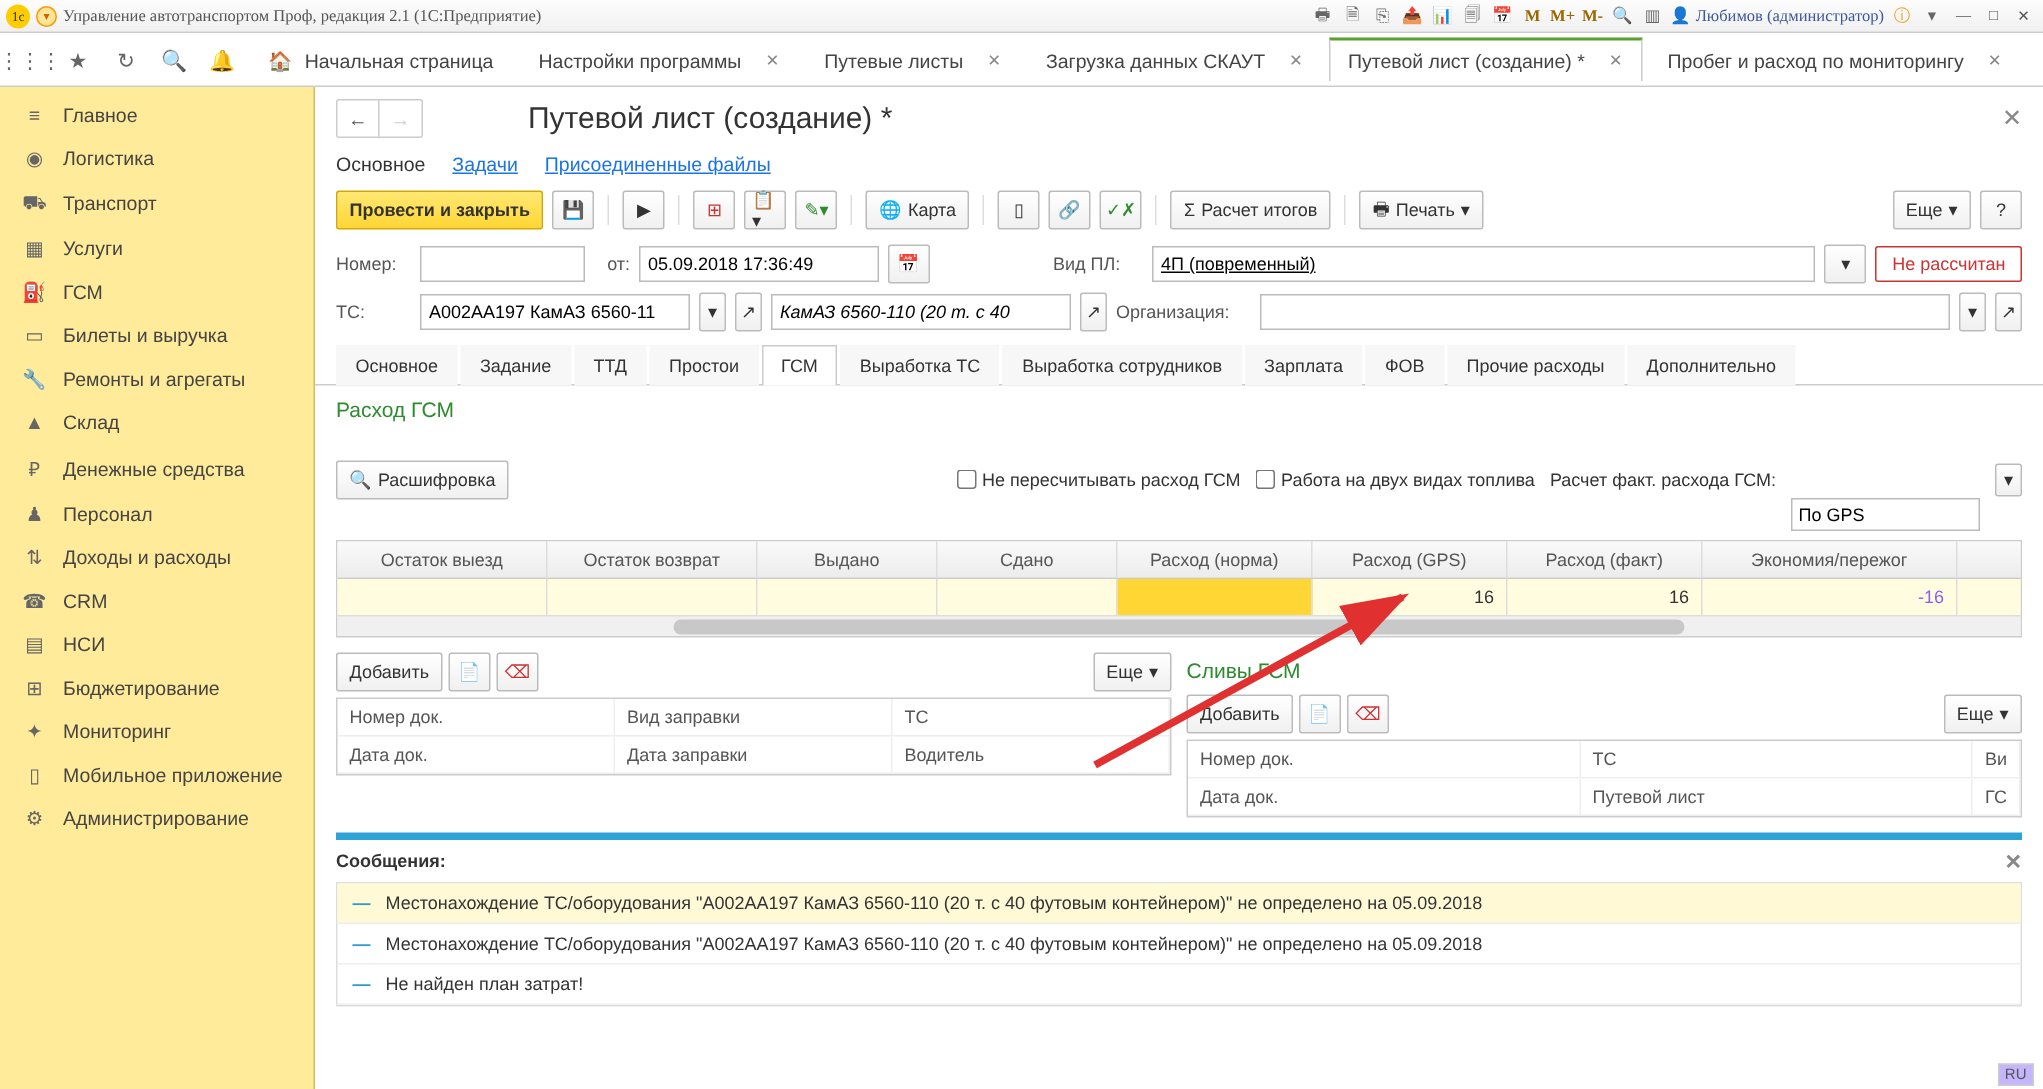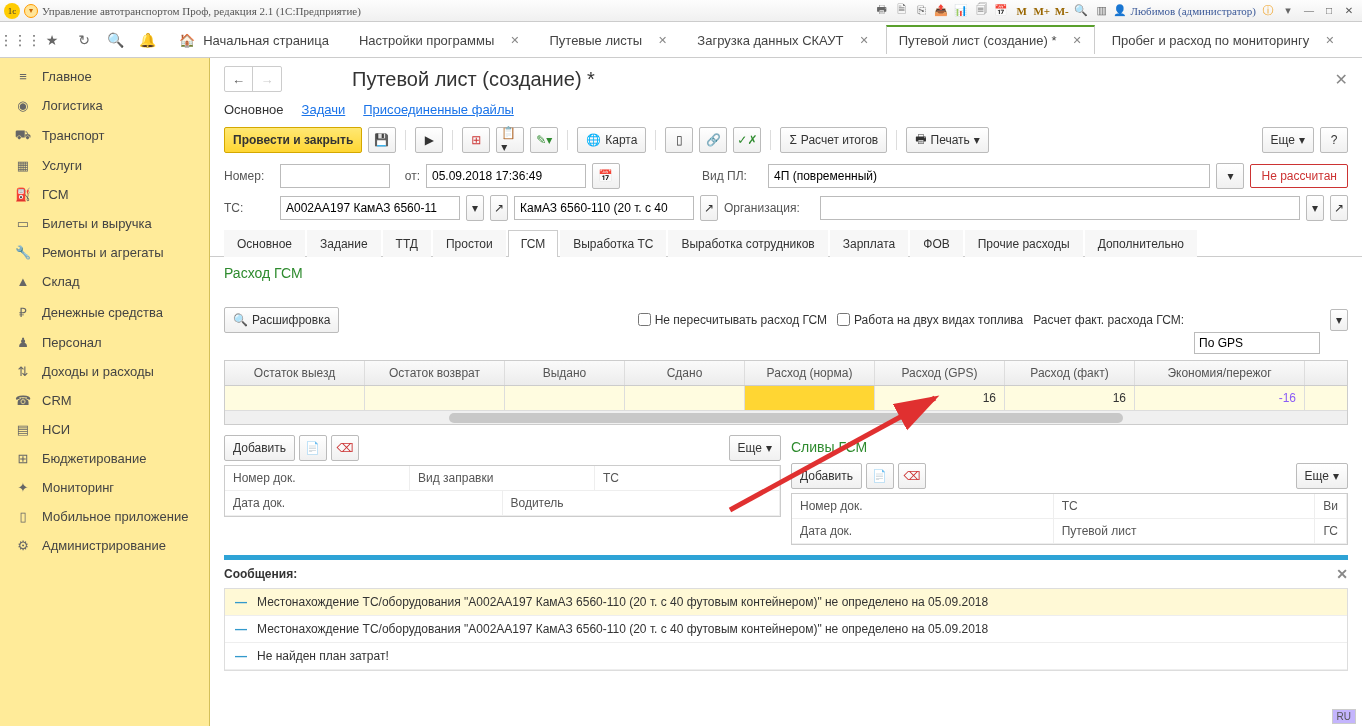"4П (повременный)" .form-input.wide { text-decoration: none -> underline }
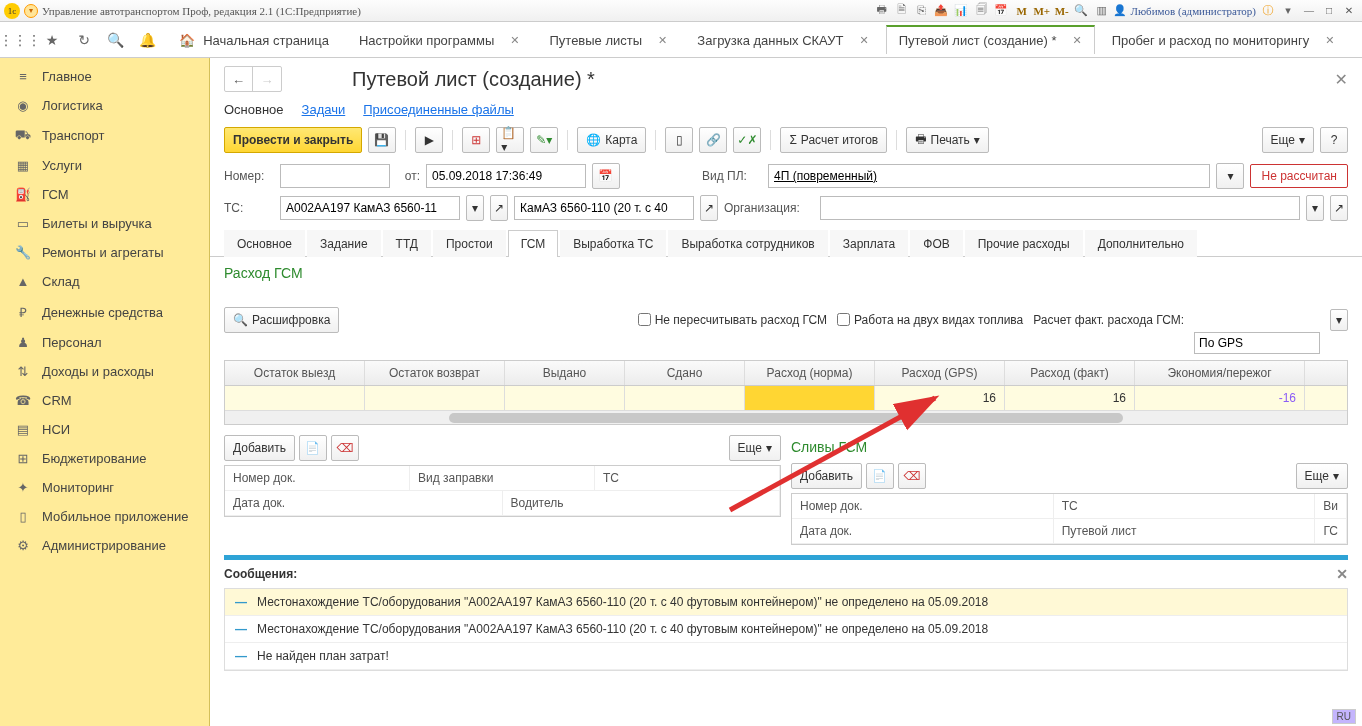"КамАЗ 6560-110 (20 т. с" input.form-input { font-style: none -> italic; width: 180px -> 200px }
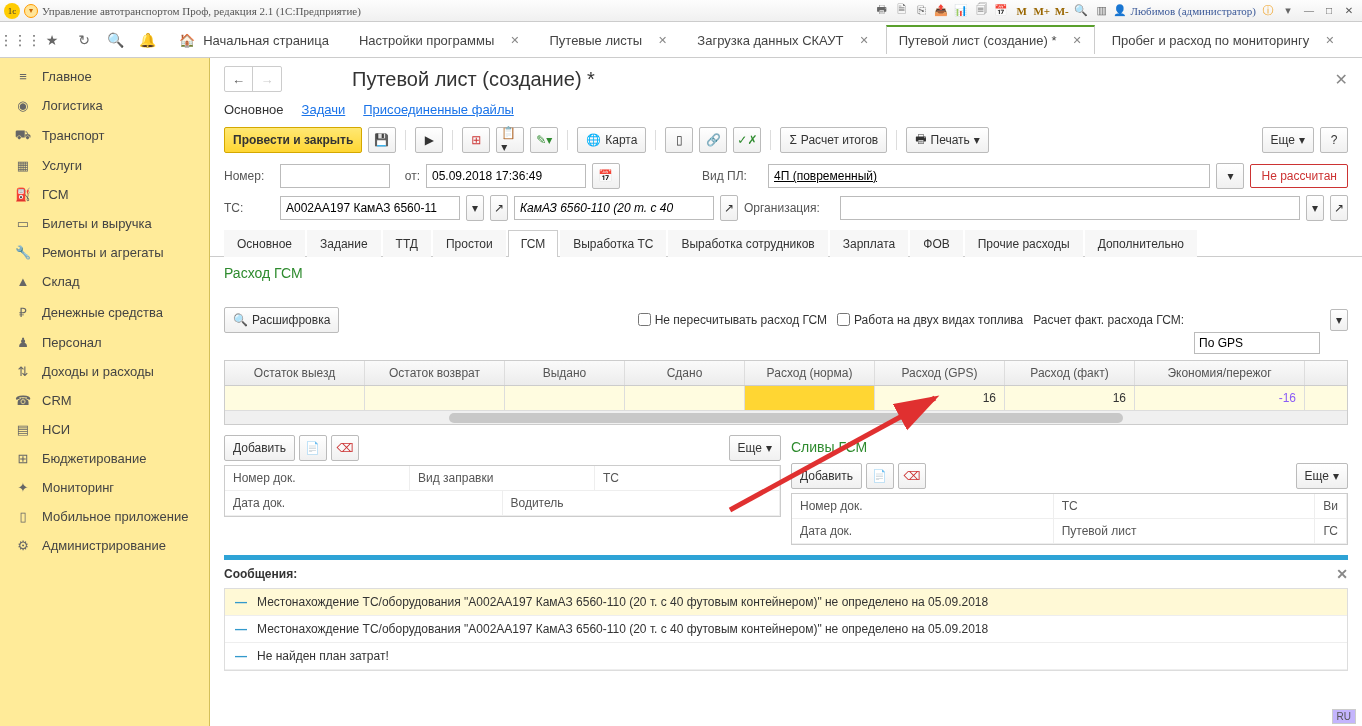"Дата заправки" div.sg-cell { html: none -> <div>Дата заправки</div> }
